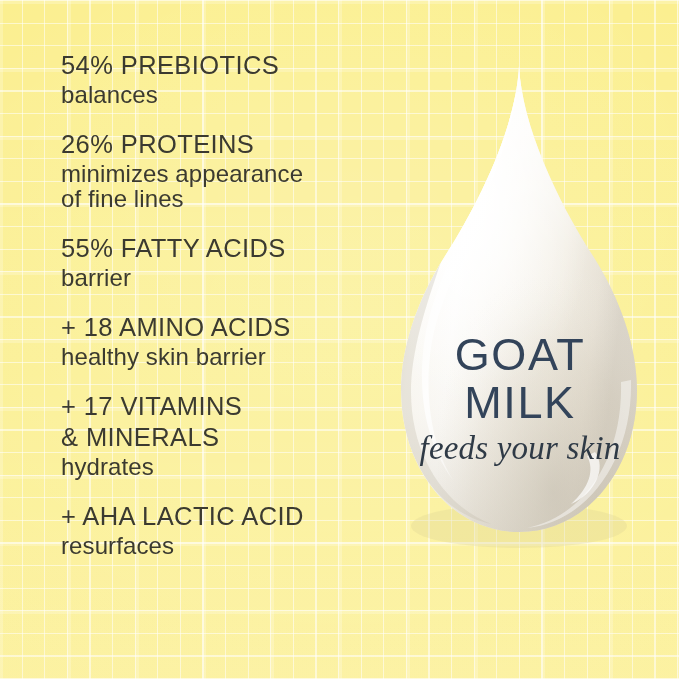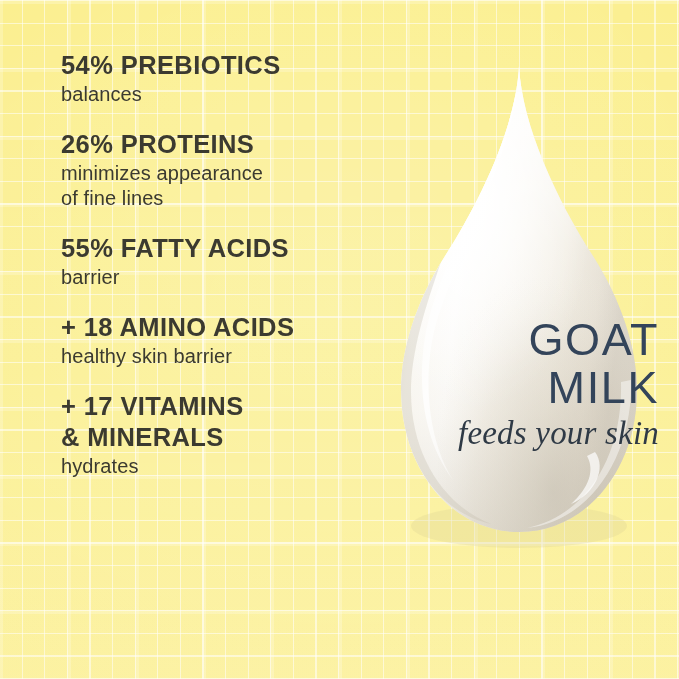"54% PREBIOTICS" .benefit-head { font-weight: 700 -> 400 }
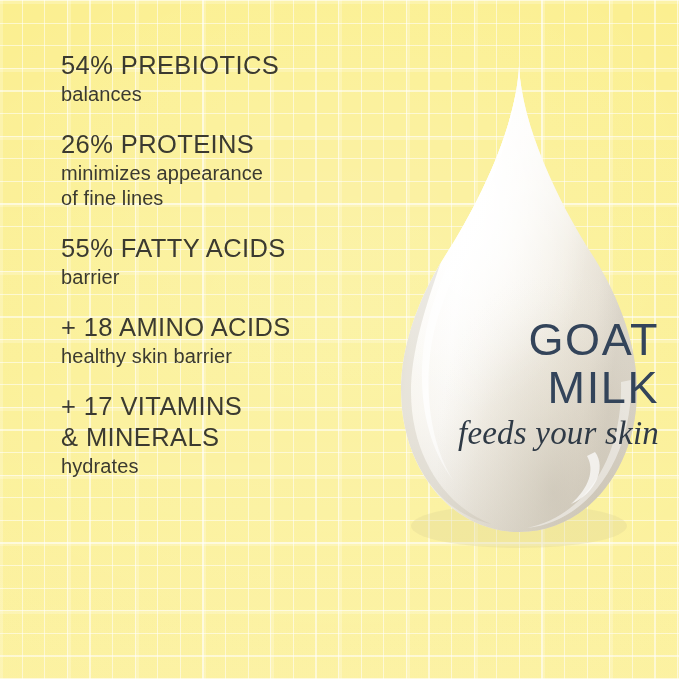"balances" .benefit-sub { font-size: 20px -> 24px }
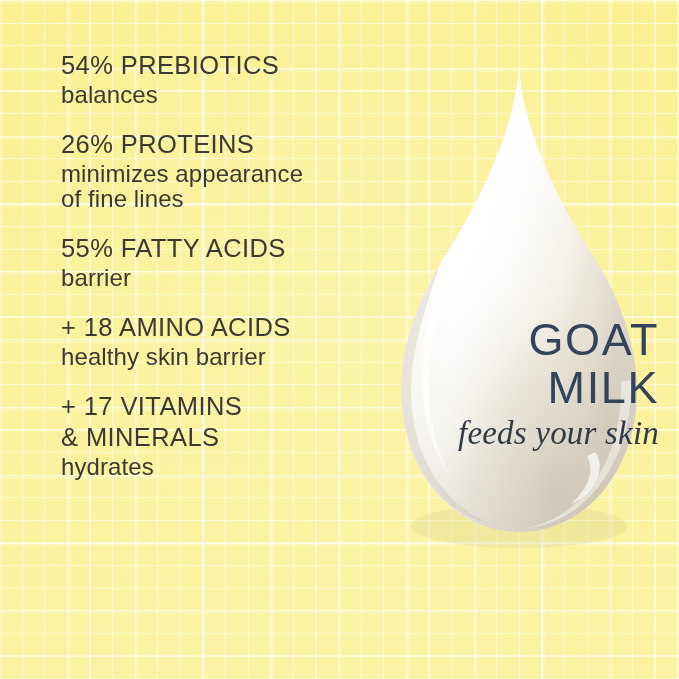"GOAT" #droplet-text { text-align: right -> center; top: 256px -> 271px }
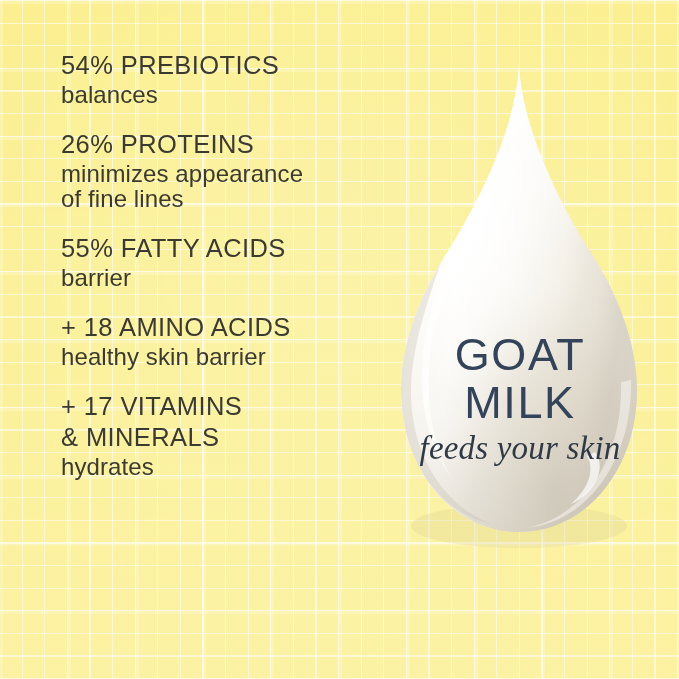"+ AHA LACTIC ACID" div.benefit { html: none -> <div> <div>+ AHA LACTIC ACID</div> <div>resurfaces</div> </div> }
